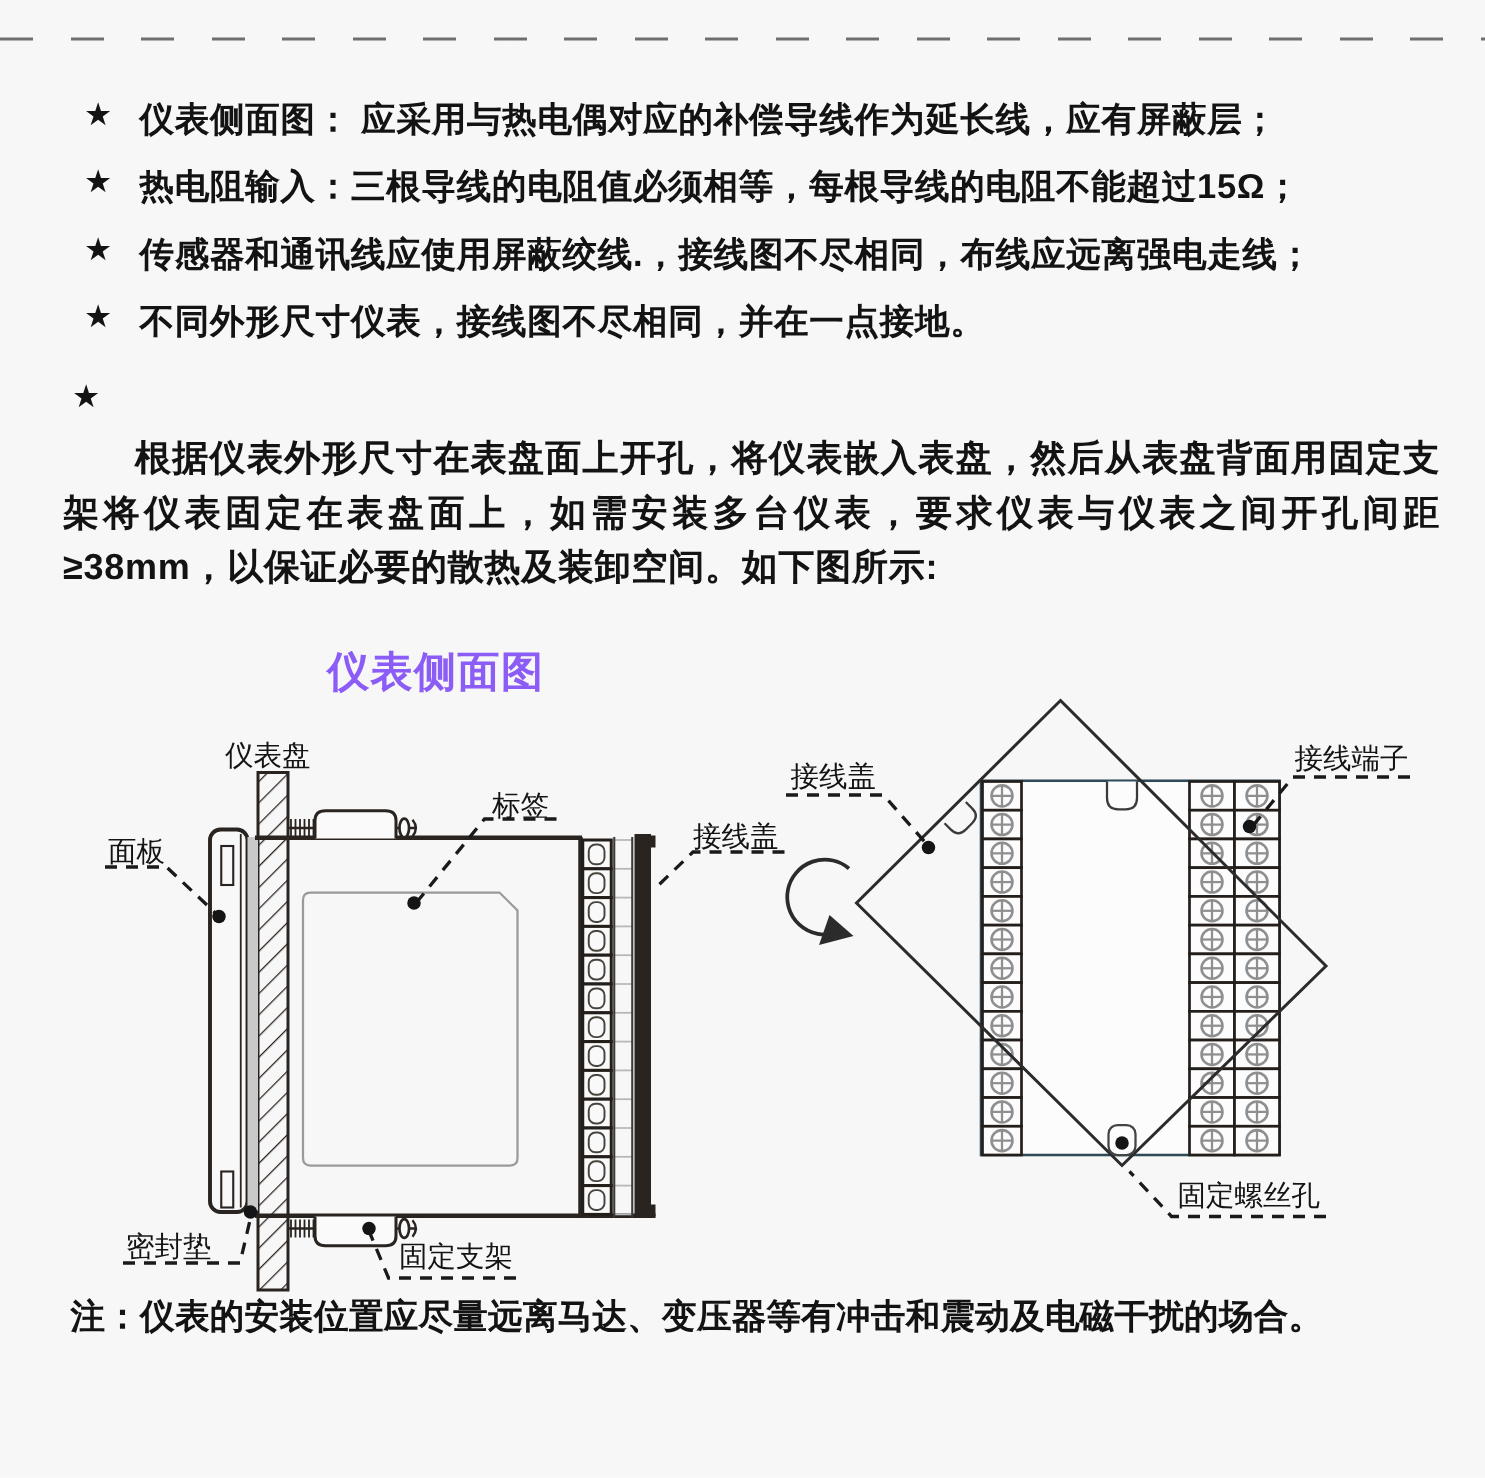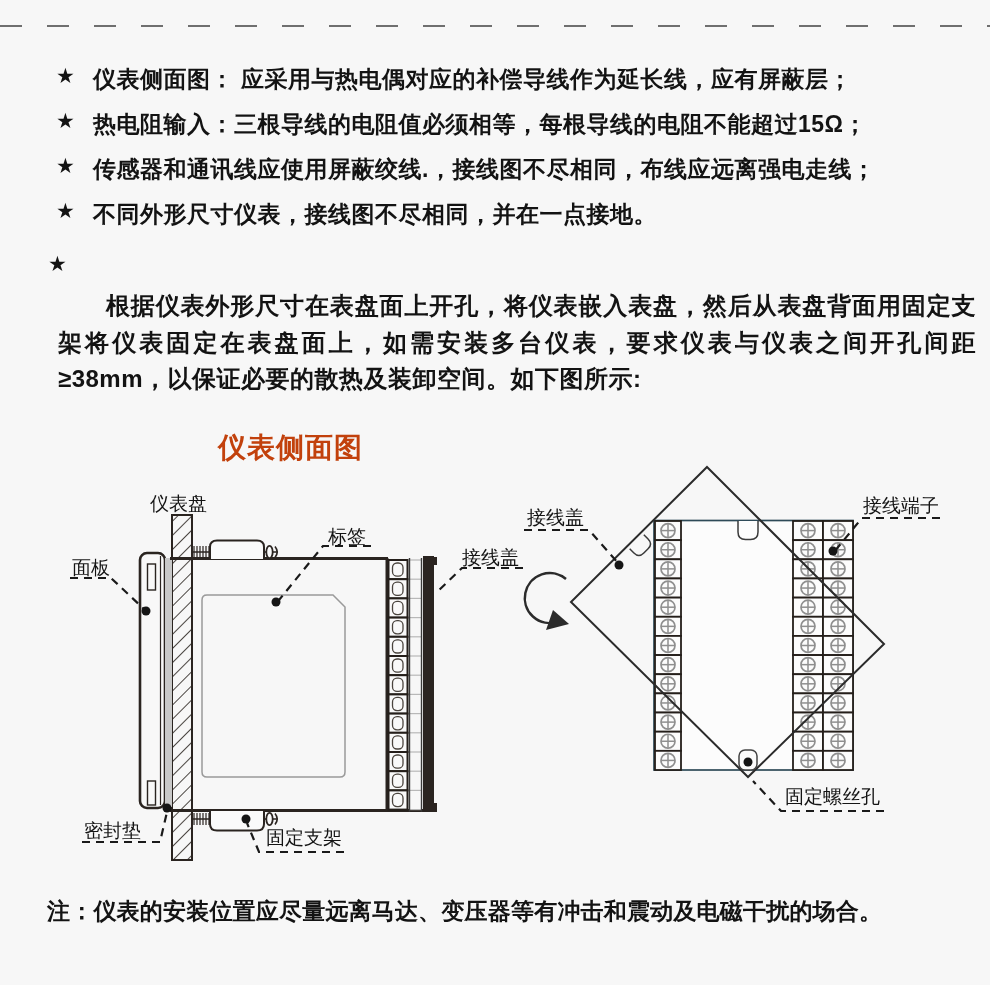"根据仪表外形尺寸在表盘面上开孔，将仪表嵌入表盘，然后从表盘背面用固定支架将仪表固" .para { margin-left: 16px -> none }
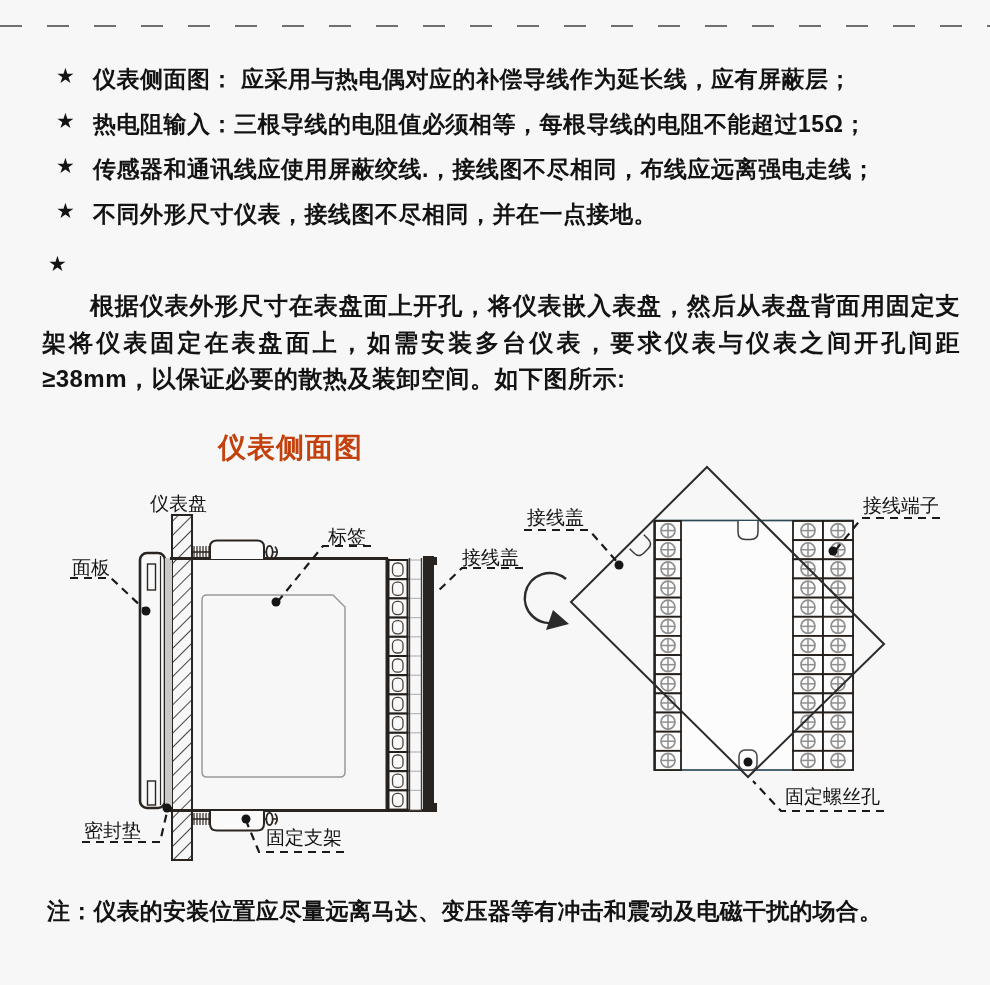"仪表侧面图" .fig-title { color: #c2410c -> #8b5cf6 }
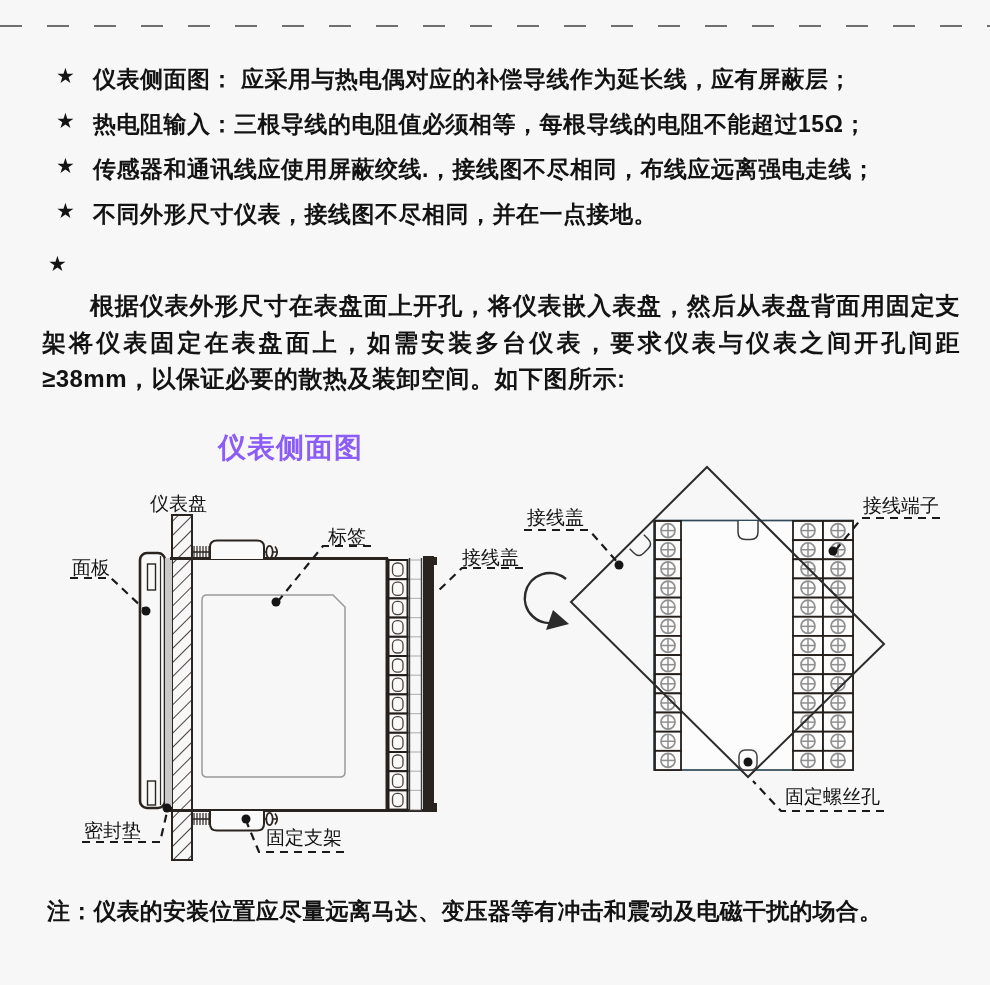"注：仪表的安装位置应尽量远离马达、变压器等有冲击和震动及电磁干扰的场合。" .note { top: 896px -> 862px }
